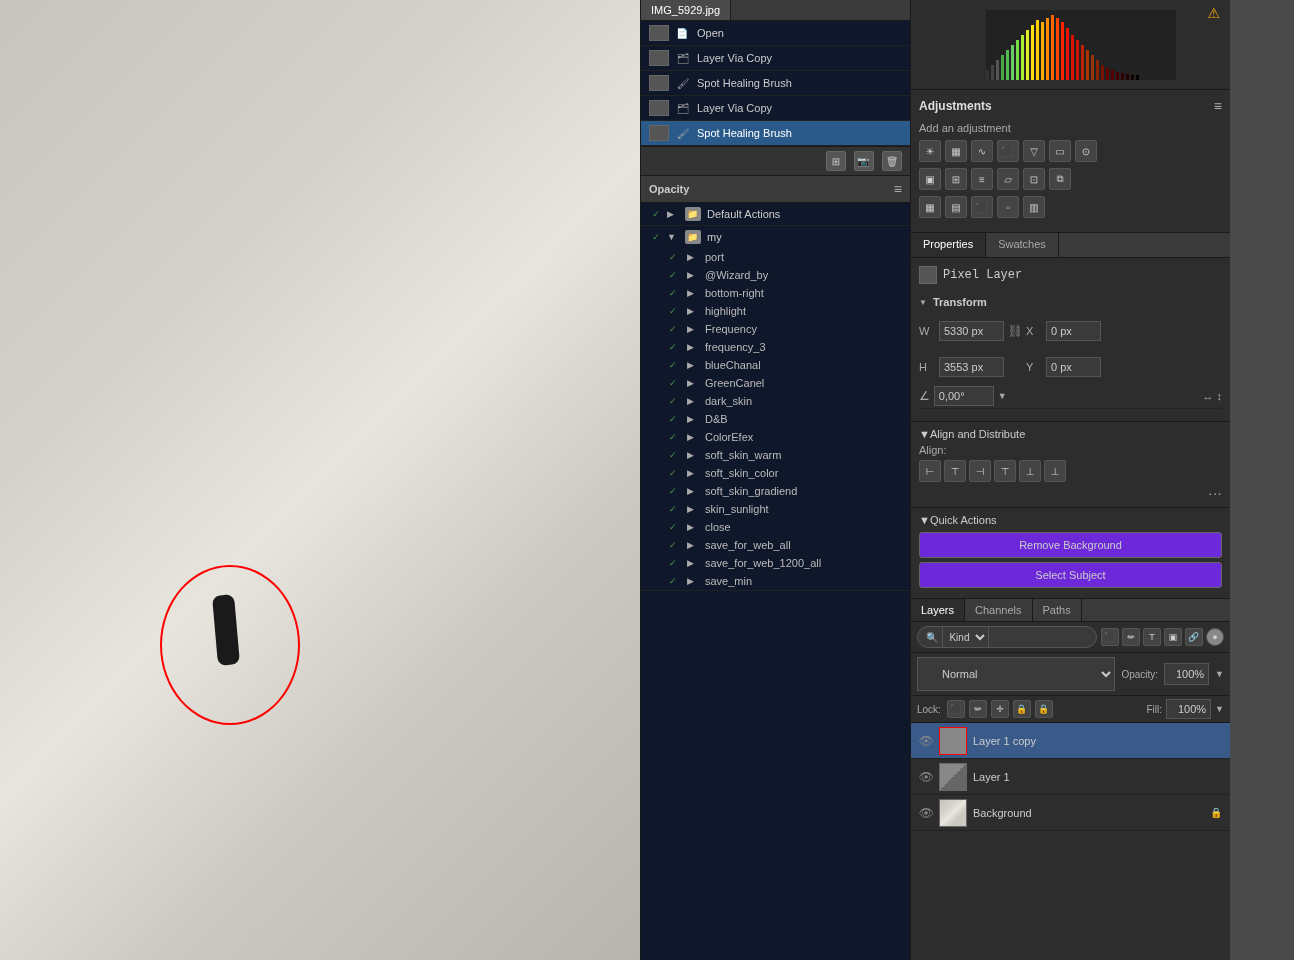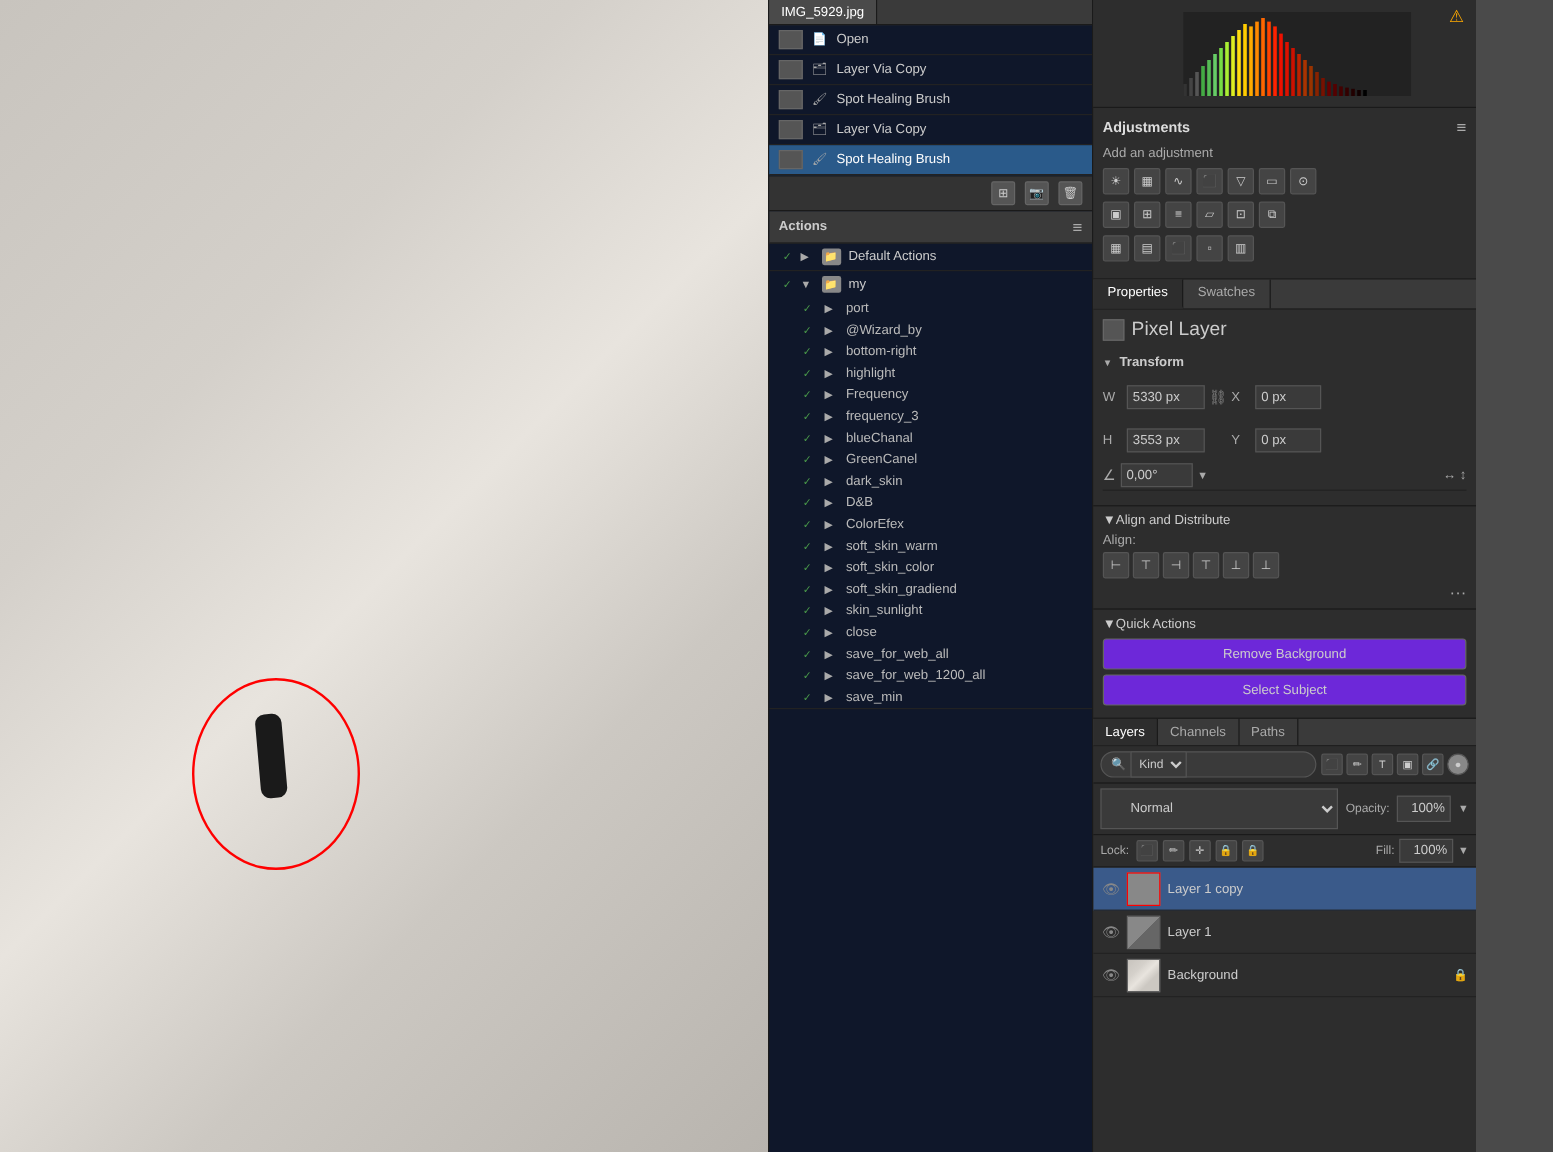"Actions" span { text: Actions -> Opacity }
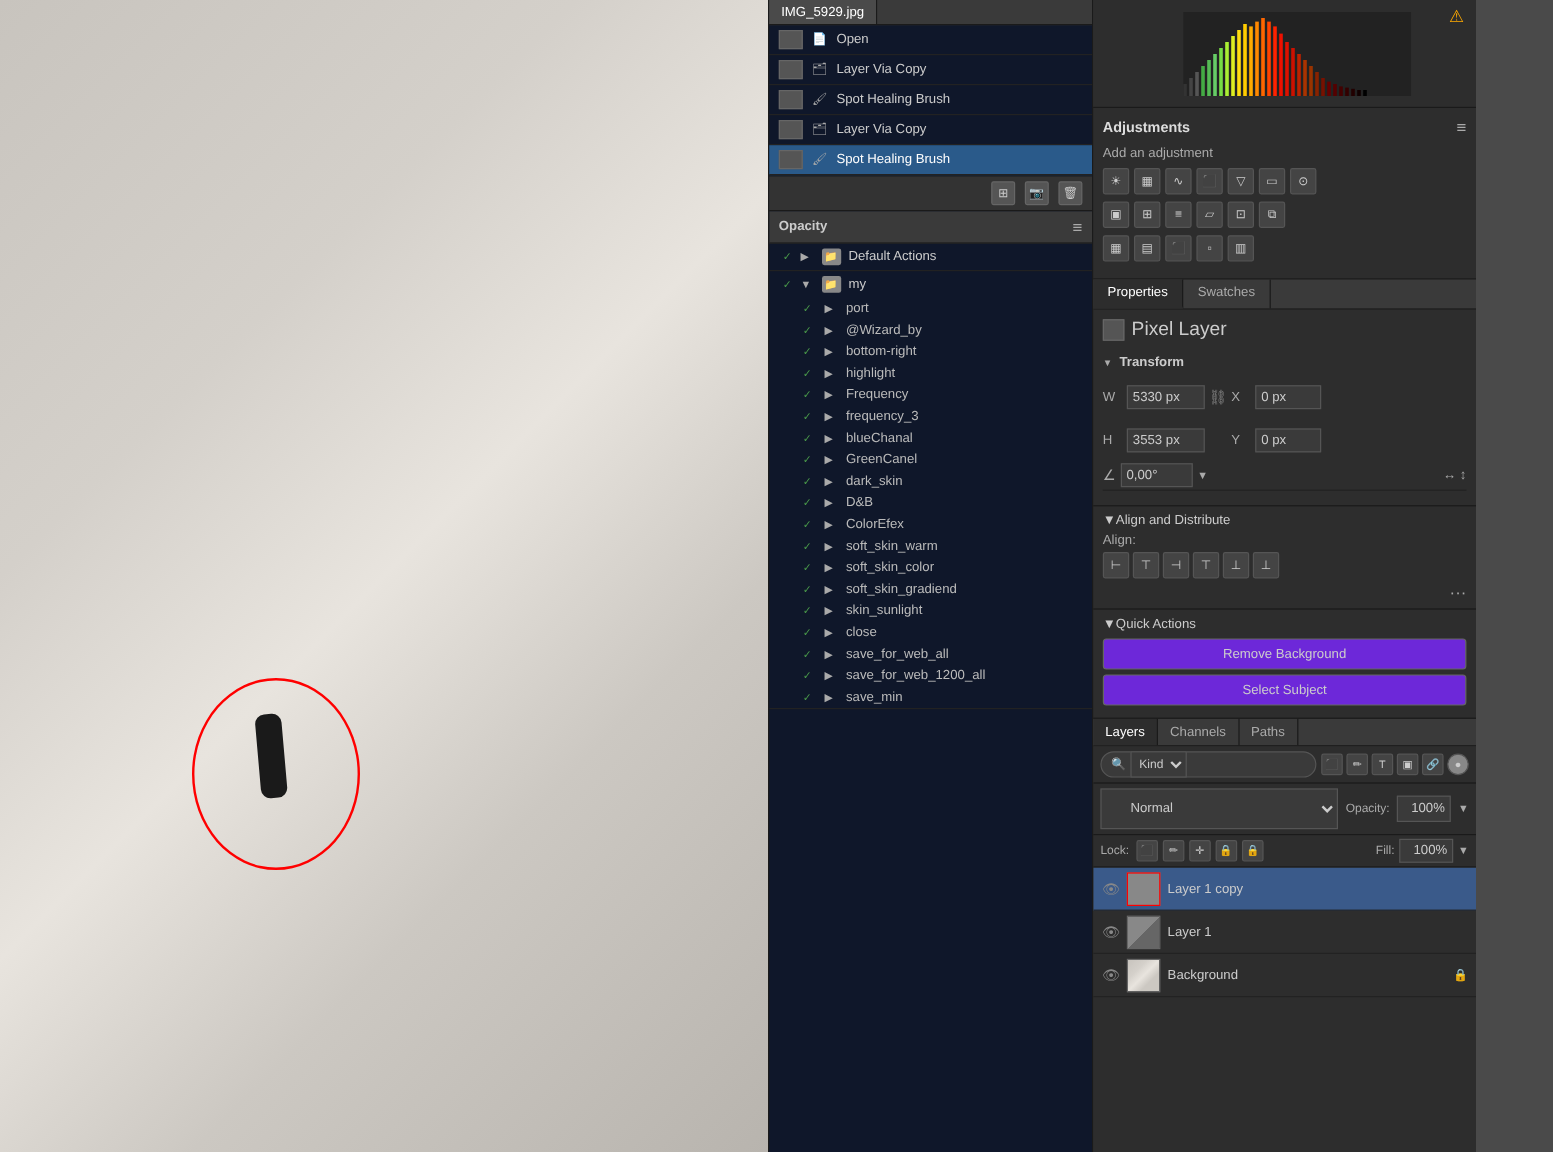"Pixel Layer" .pixel-layer-header { align-items: flex-start -> center; font-family: none -> Liberation Mono, monospace; font-size: 16px -> 12px }
